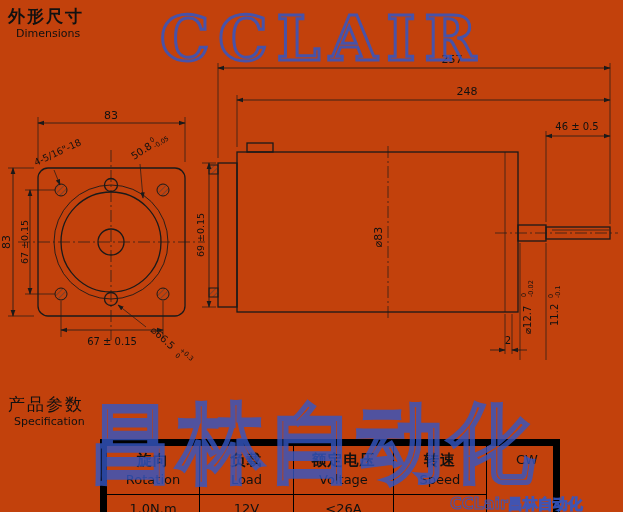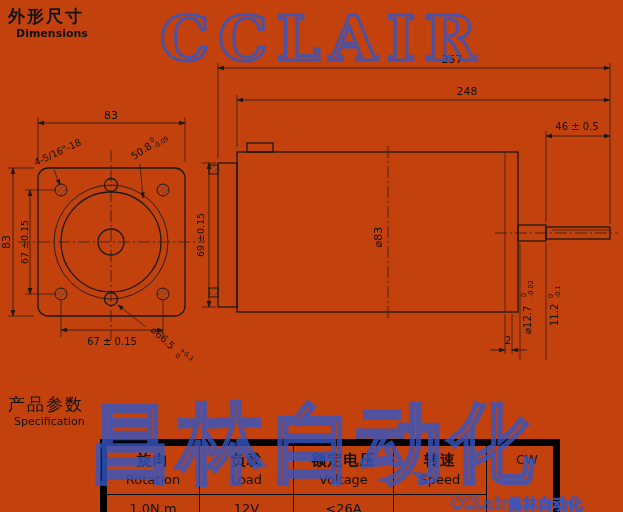"Dimensions" .hdr-en { font-weight: bold -> none }
